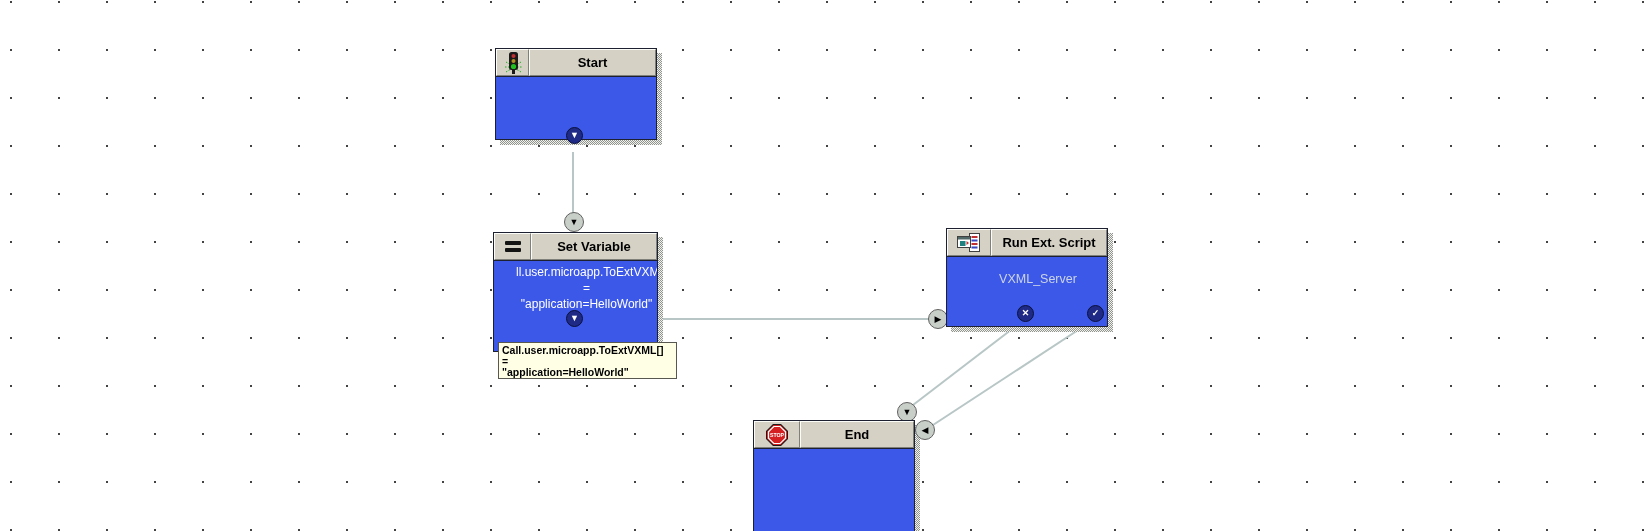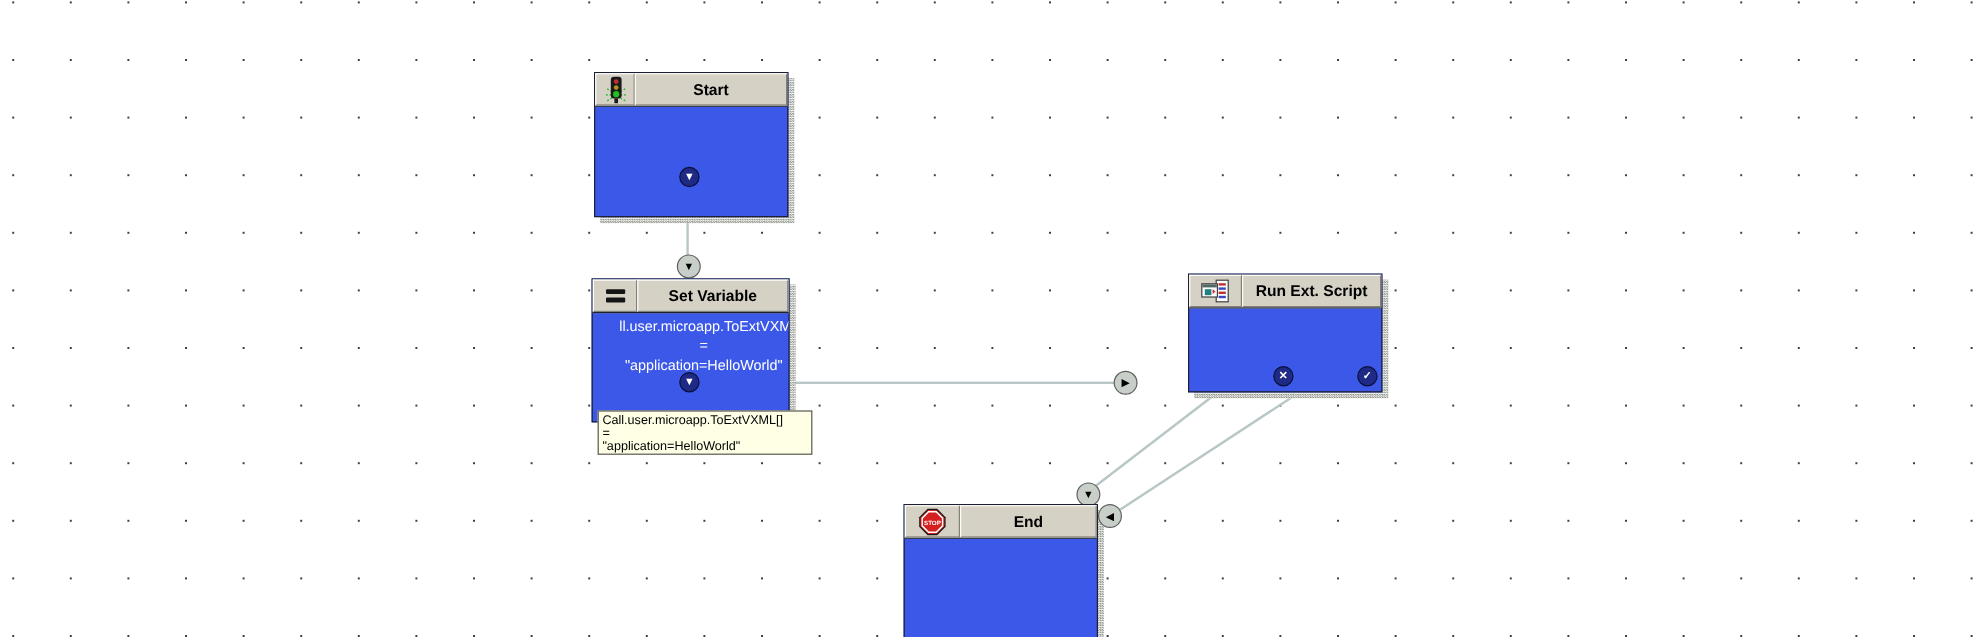"Start" #node-start { height: 121px -> 92px; top: 60px -> 48px }
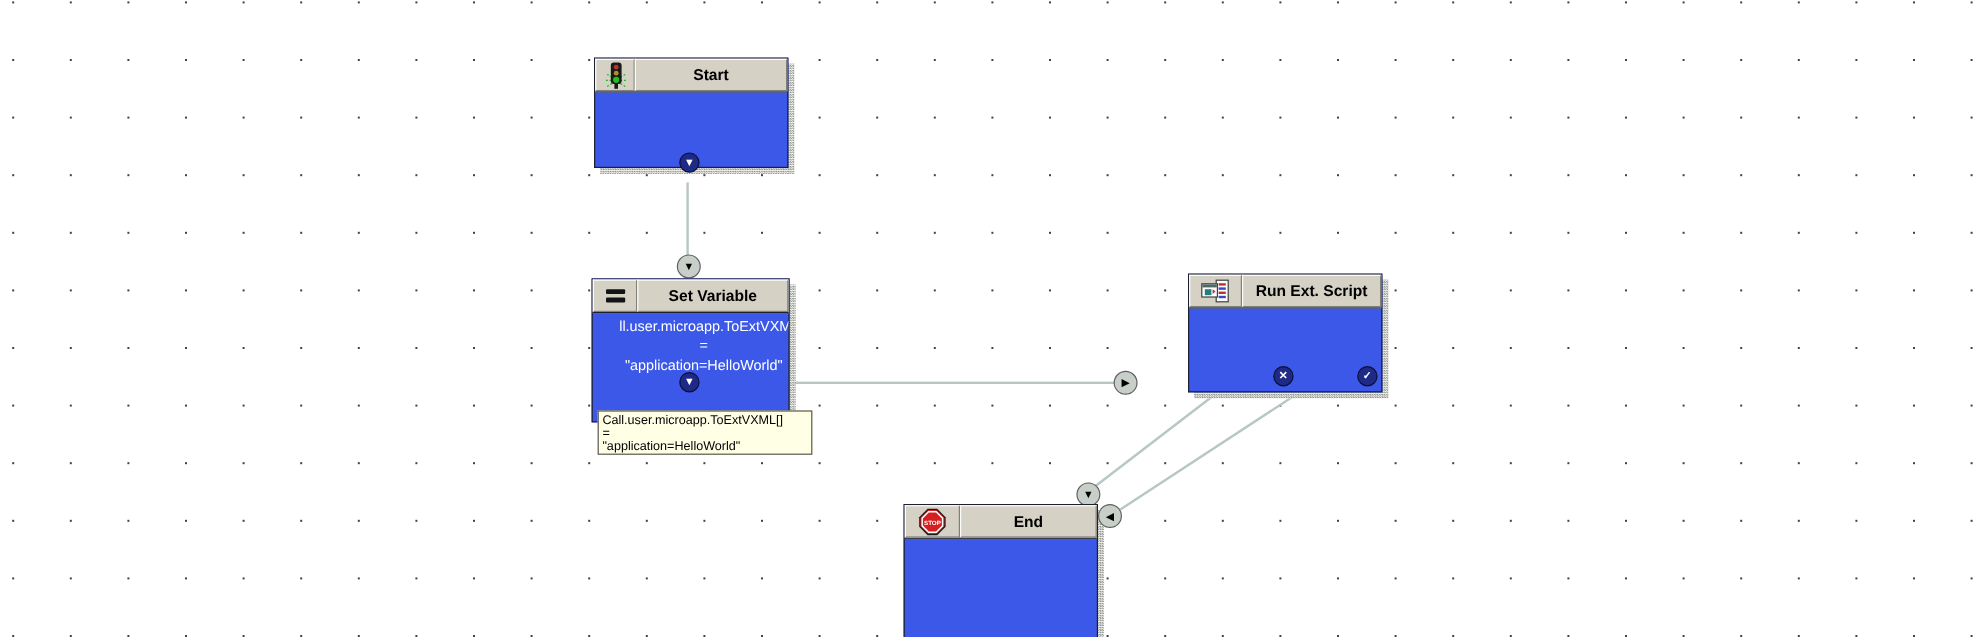"Run Ext. Script" #node-runext { left: 990px -> 946px }
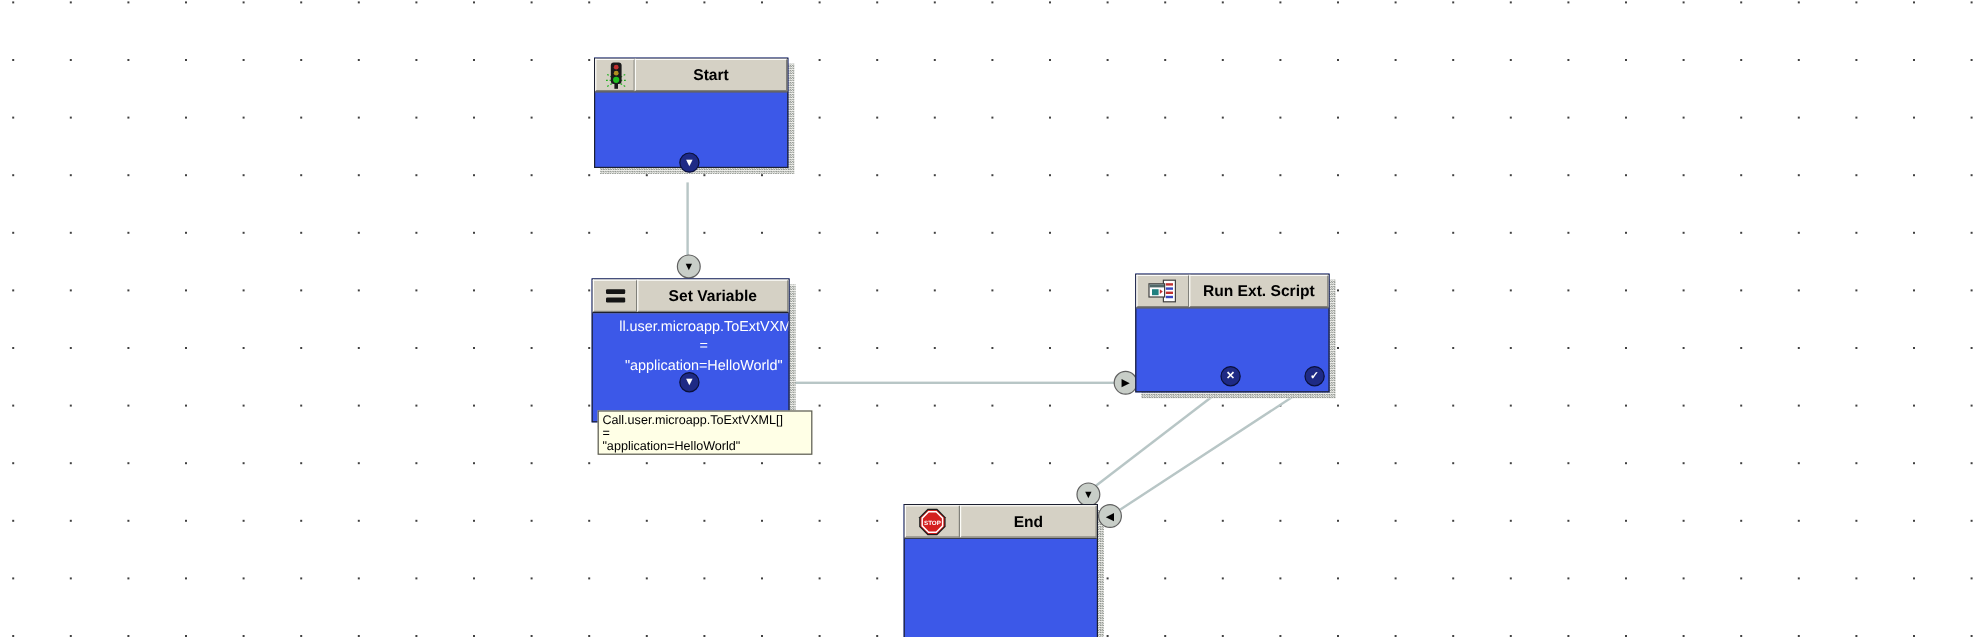"VXML_Server" div.node-body { html: none -> <div> <div>VXML_Server</div> </div> }
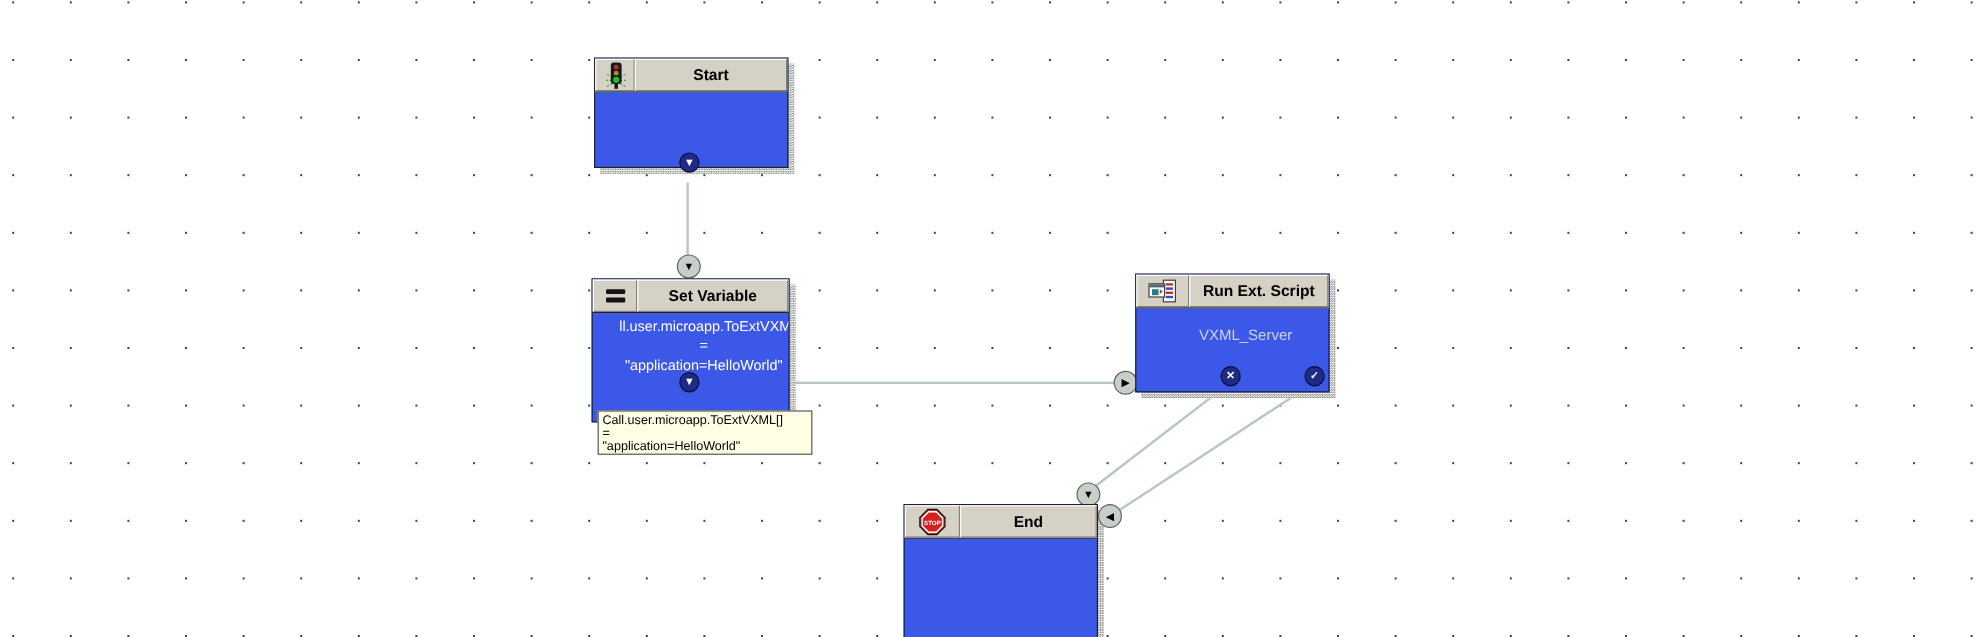"Call.user.microapp.ToExtVXML[]" .tooltip { font-weight: none -> bold }
